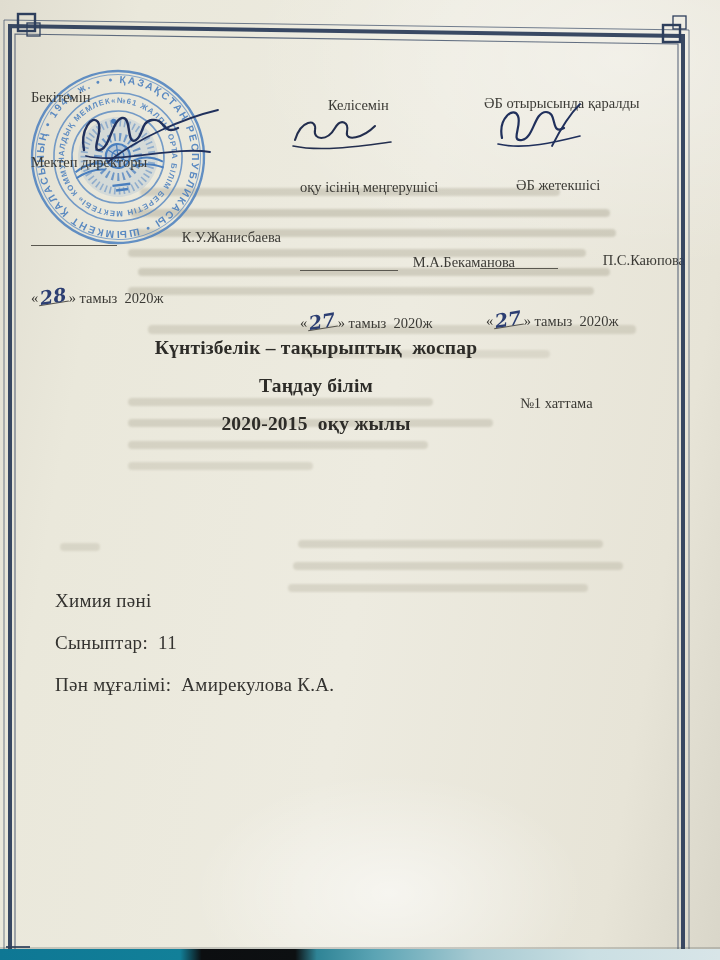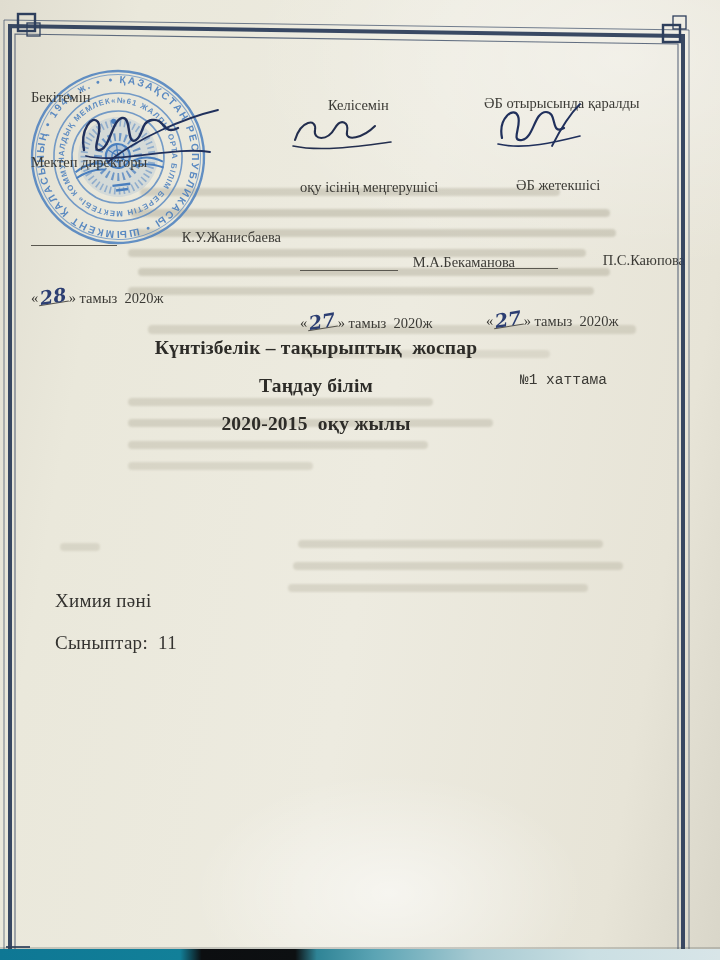"№1 хаттама" .protocol { font-family: Liberation Mono, monospace -> none; margin-top: 5px -> 28px }
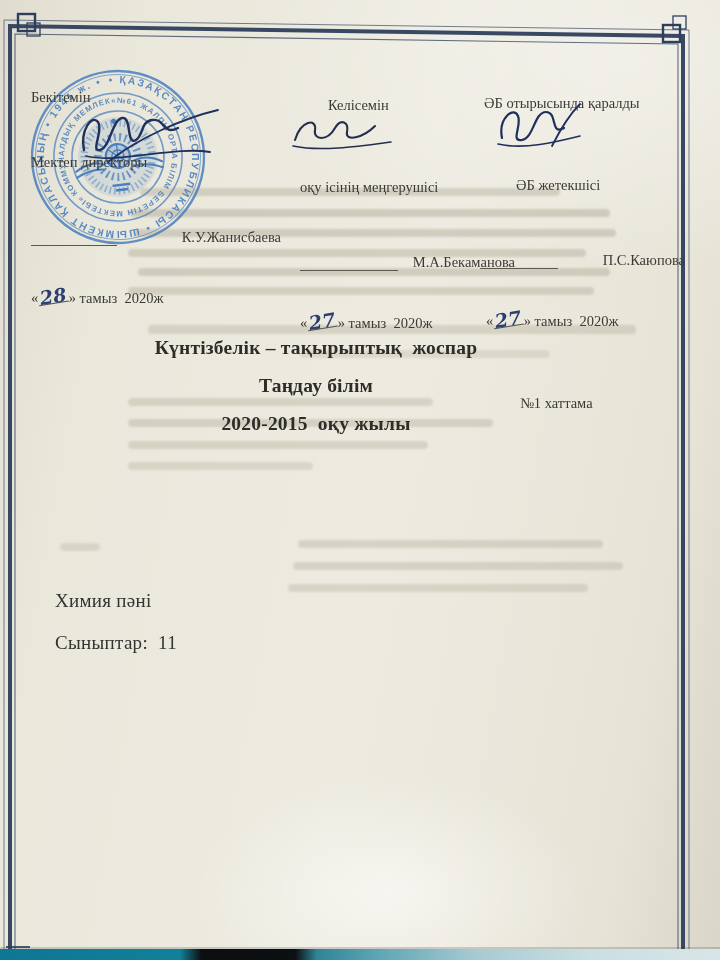"Пән мұғалімі: Амирекулова К.А." div.d-line { html: none -> <div>Пән мұғалімі: Амирекулова К.А.</div> }
